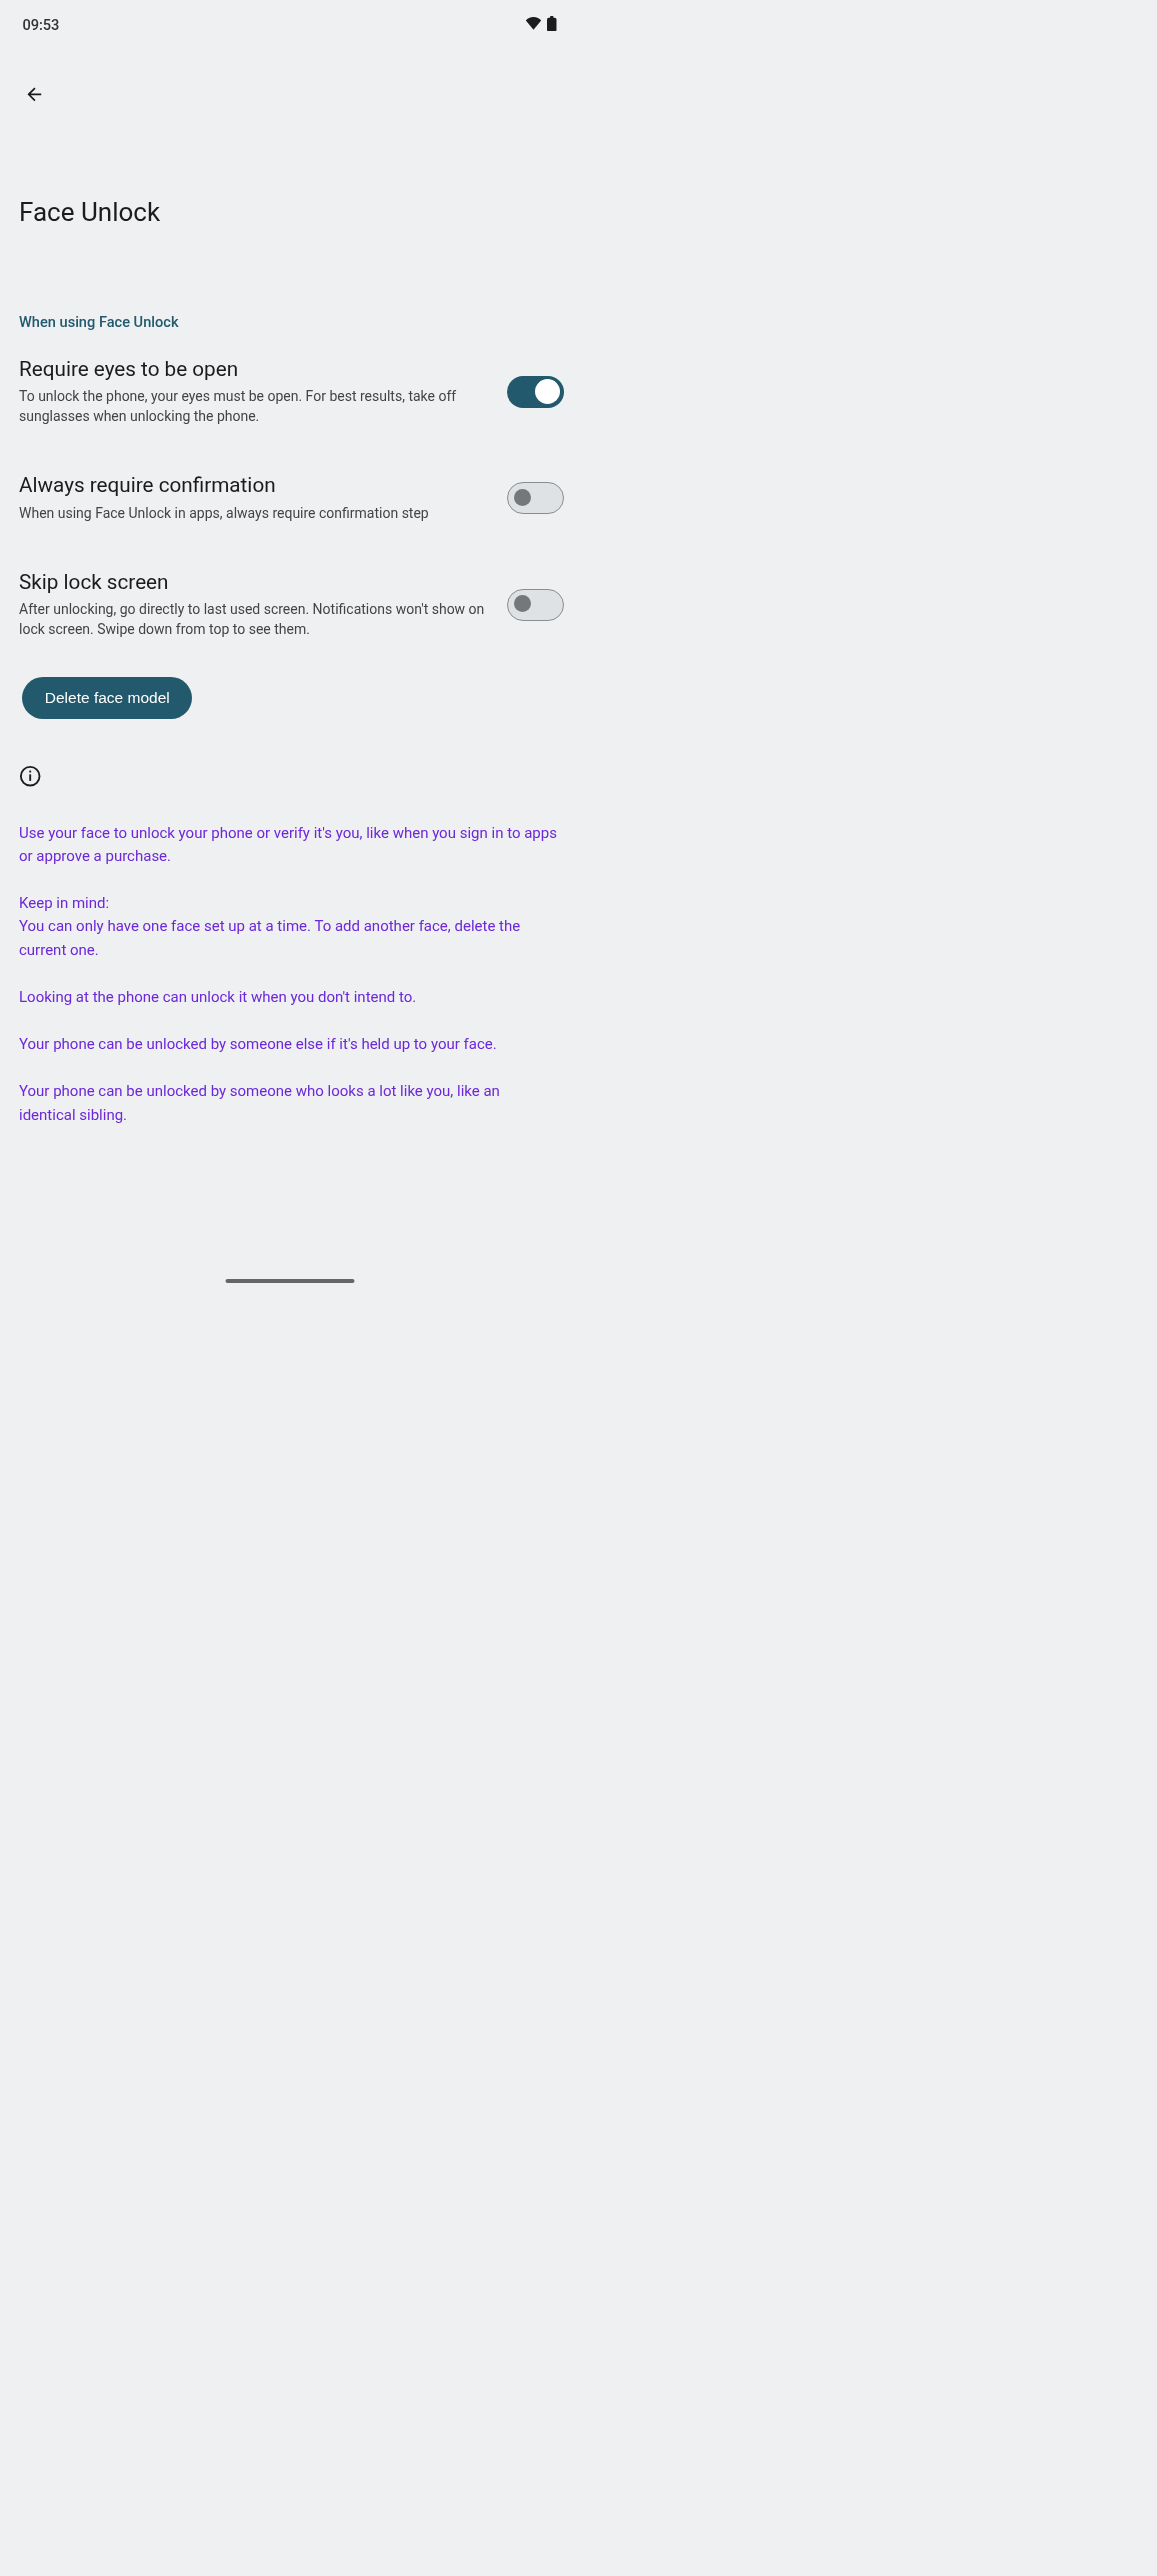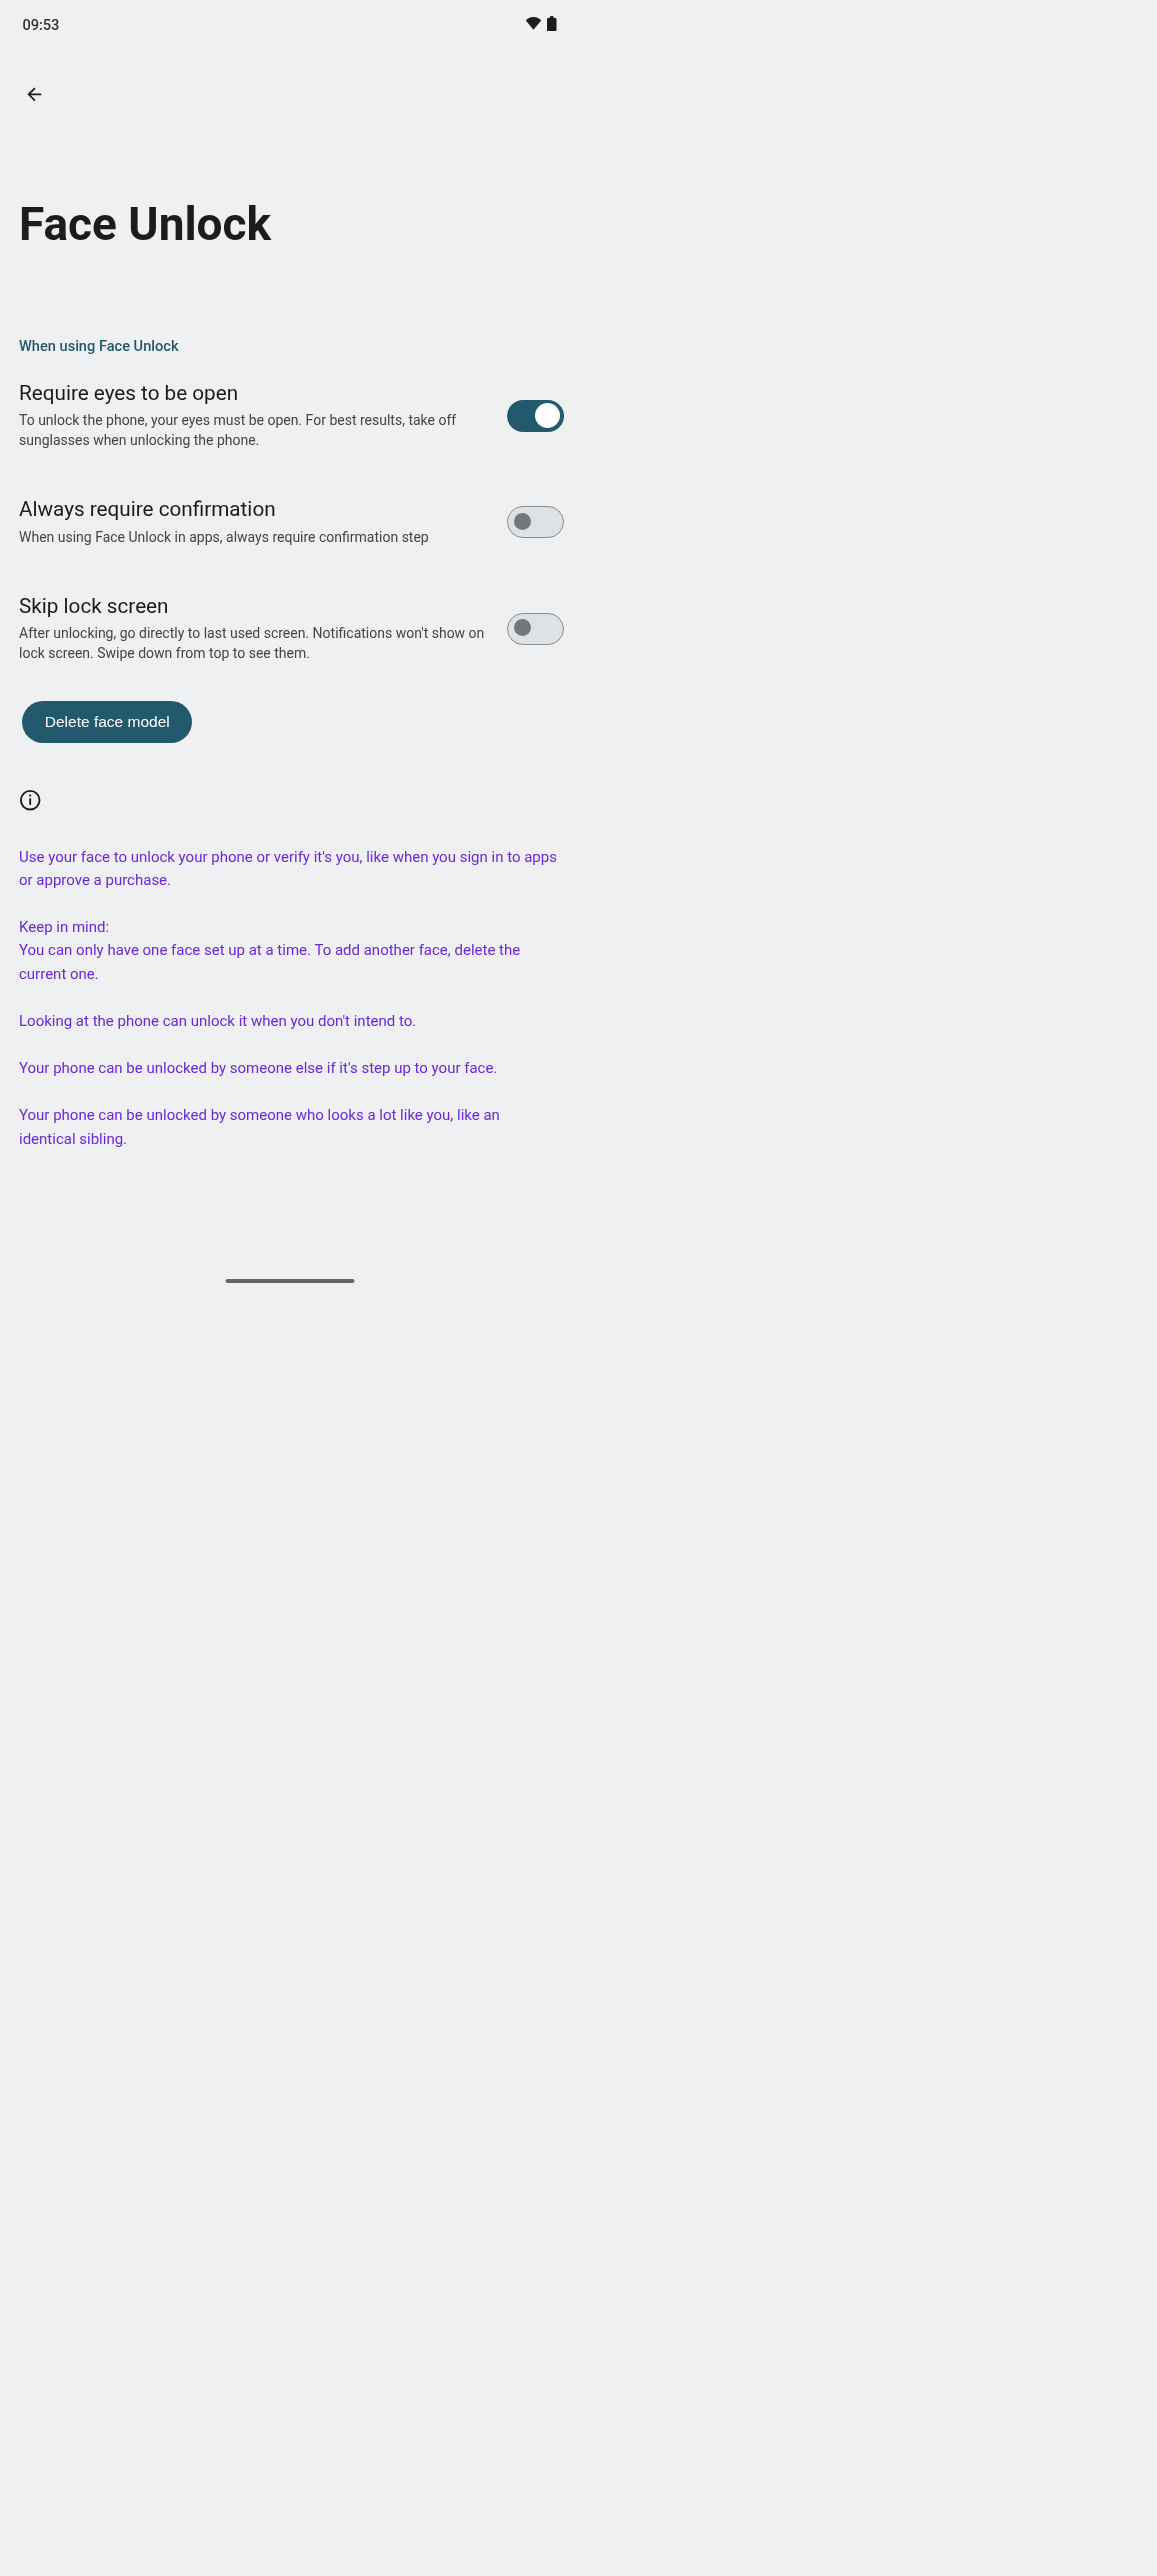"Face Unlock" .page-title { font-size: 46px -> 26px; font-weight: 700 -> 400 }
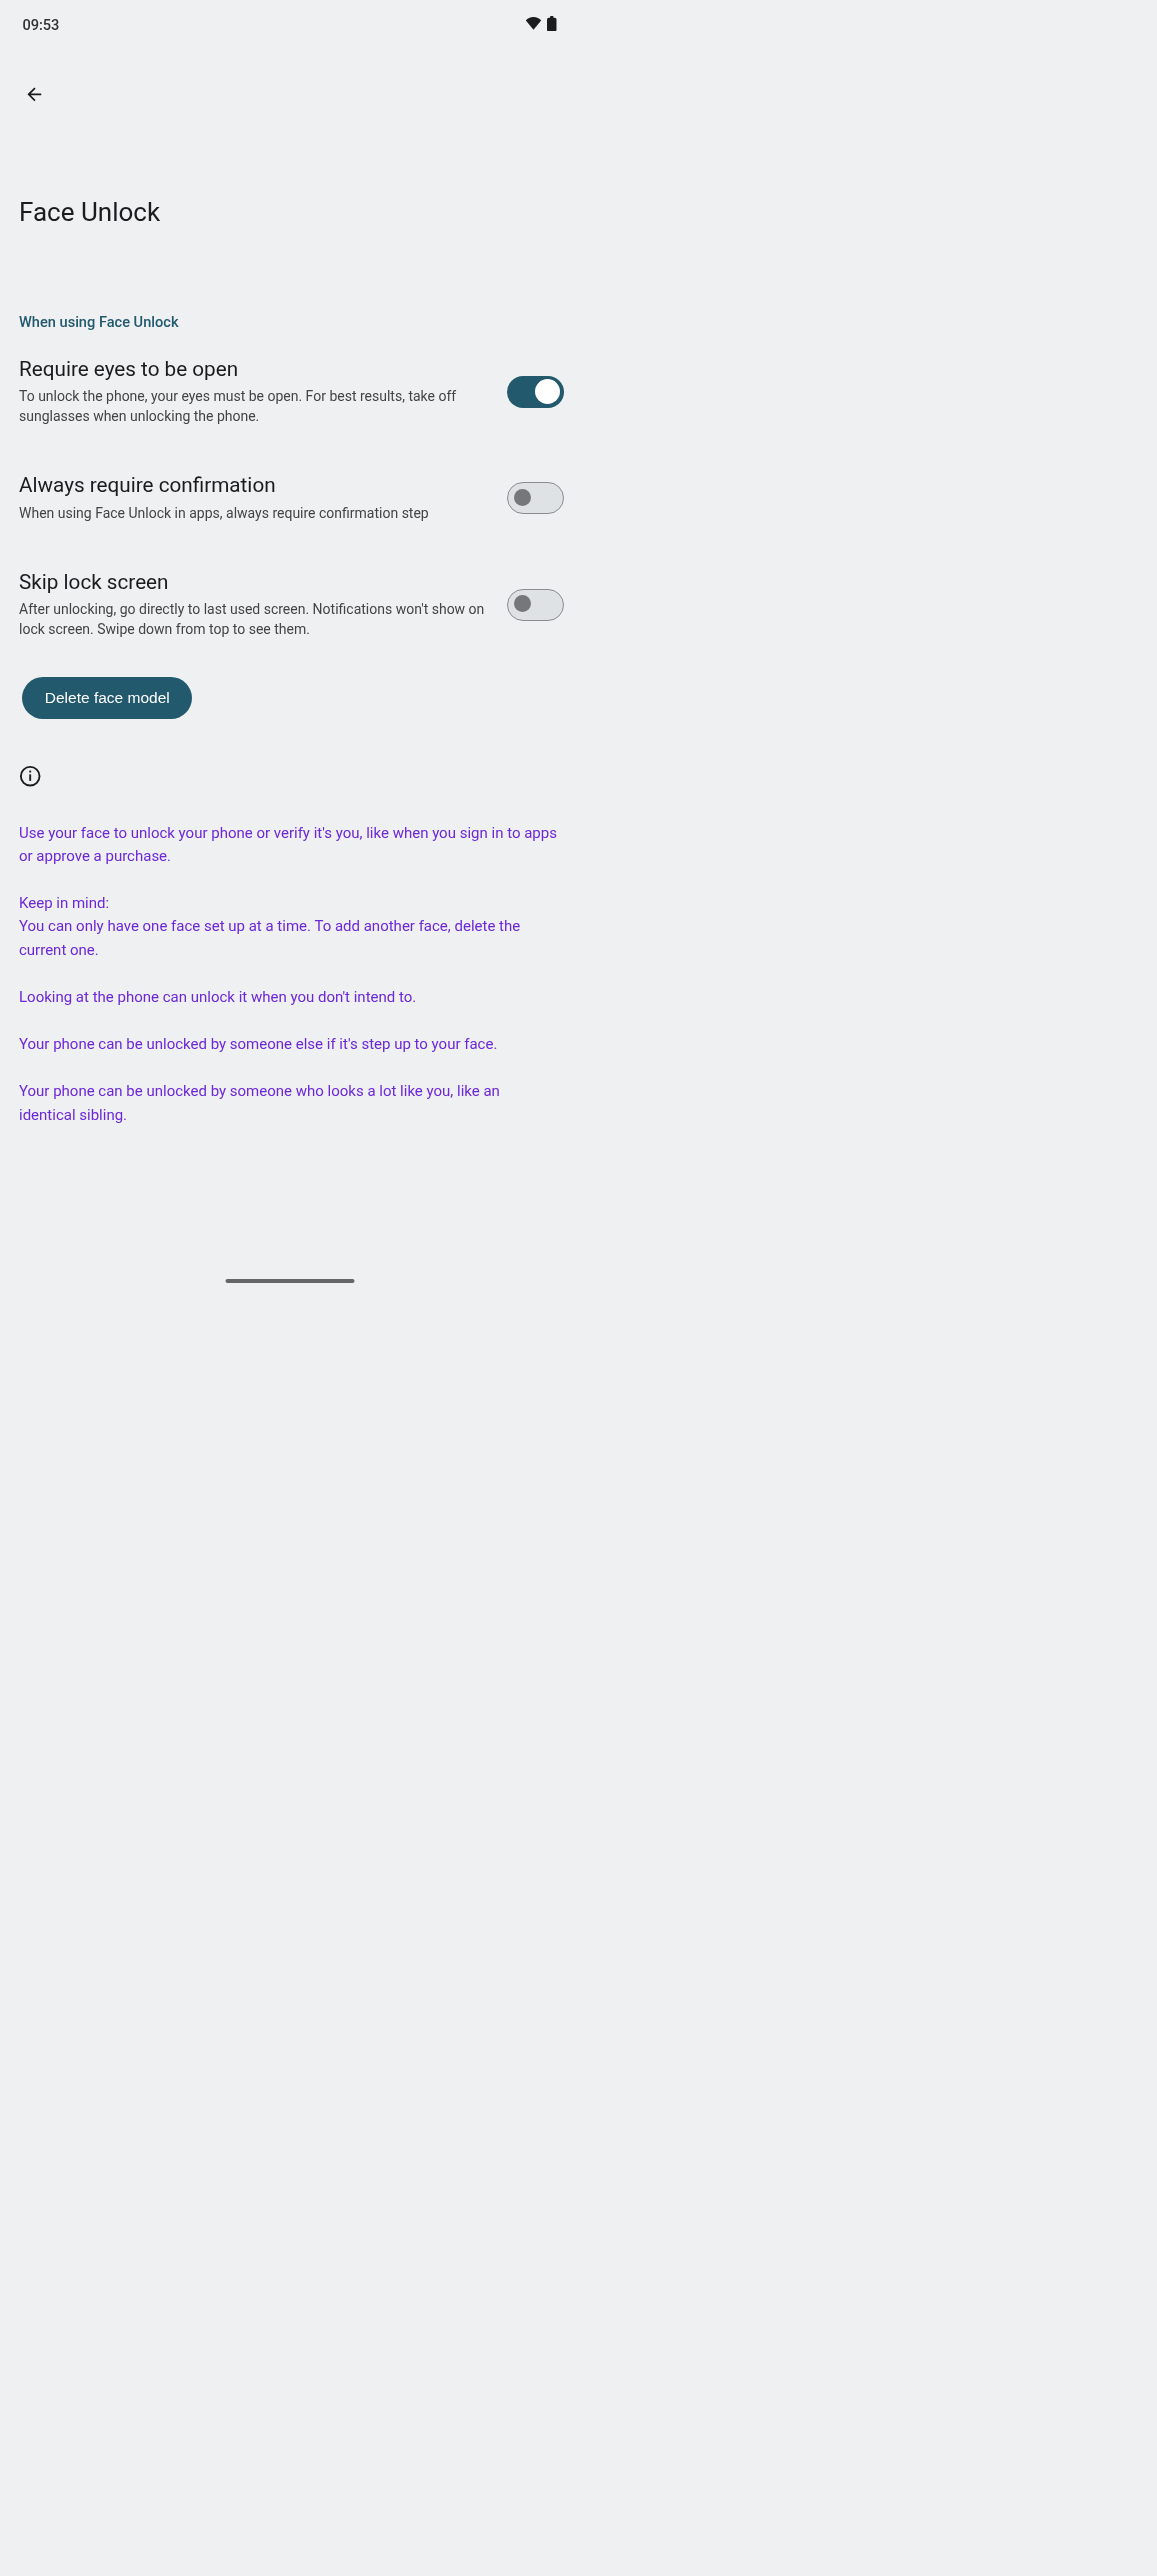"Your phone can be unlocked by someone else" p { text: step -> held }
